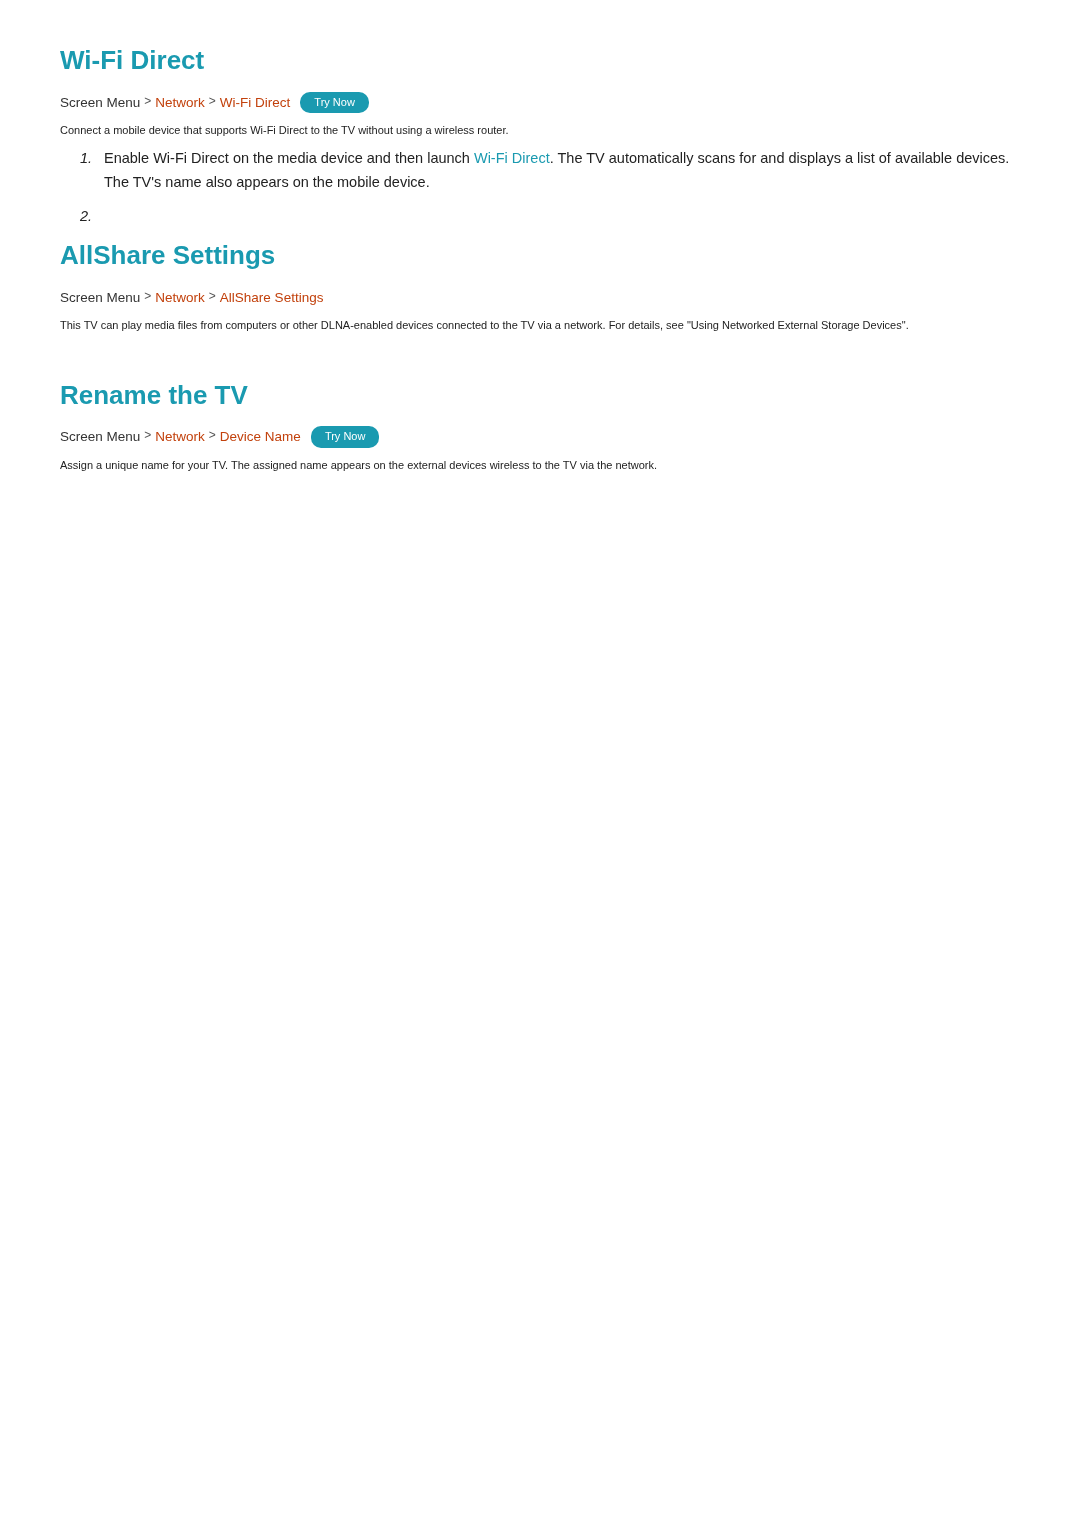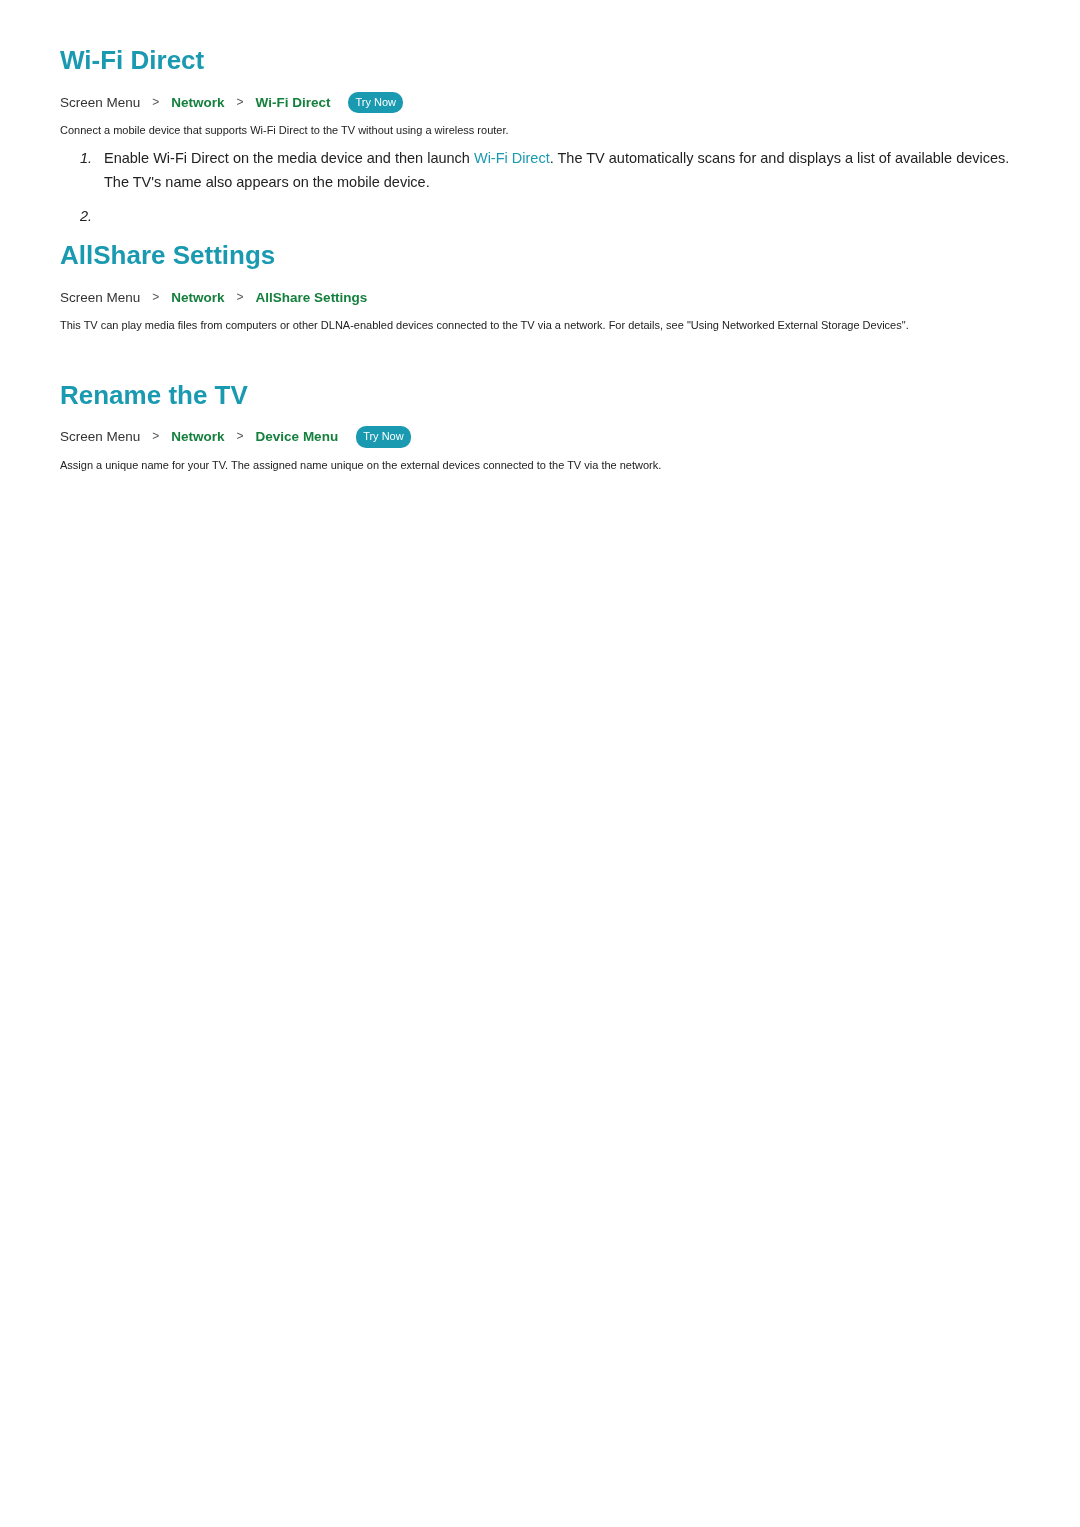"Screen Menu" .breadcrumb { align-items: center -> flex-start; gap: 12px -> 4px }
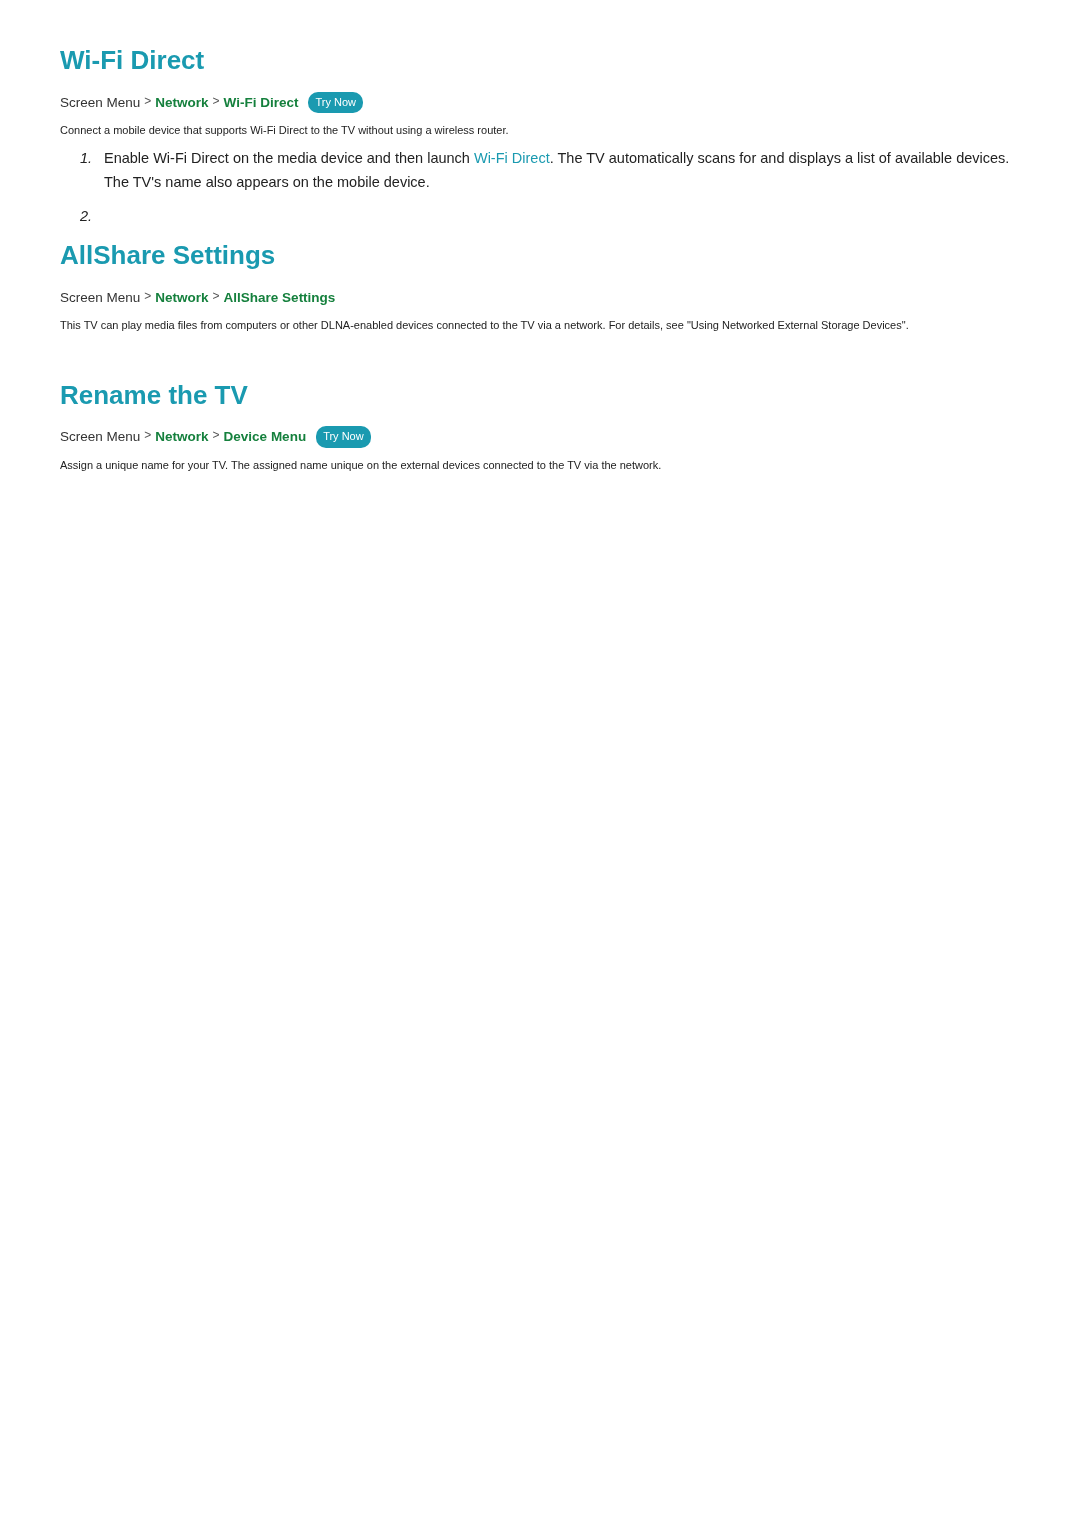"Network" .breadcrumb-link { color: #15803d -> #c2410c; font-weight: bold -> normal }
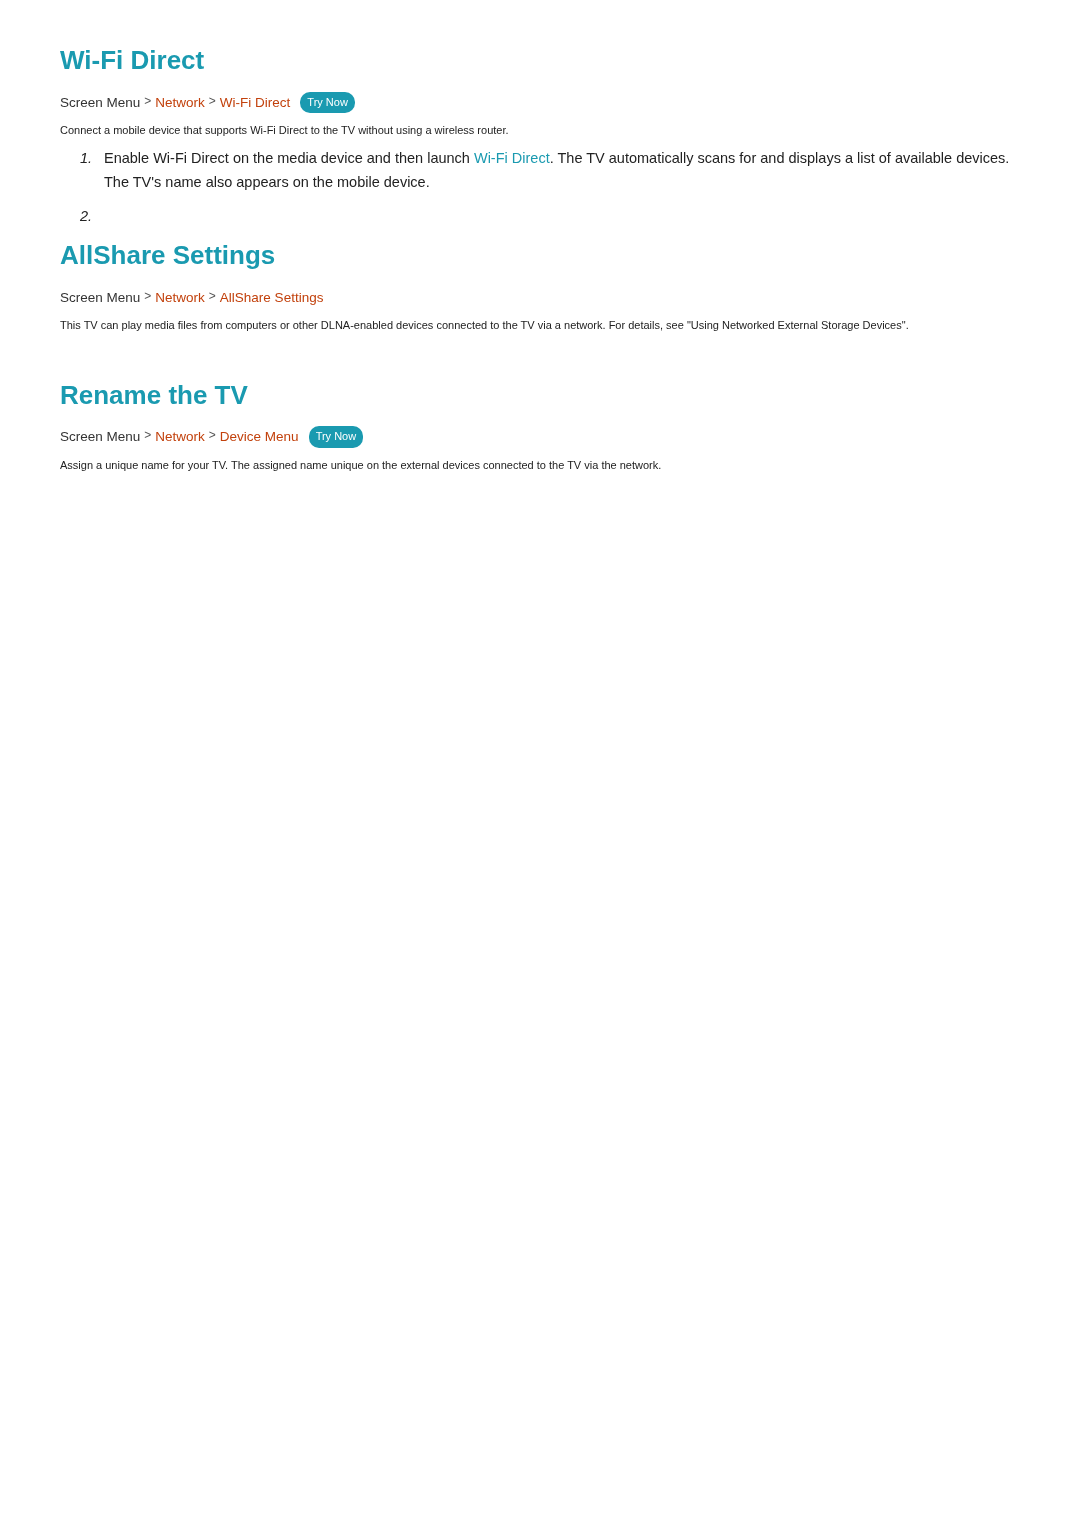"Try Now" .try-now-badge { padding: 2px 7px -> 2px 14px }
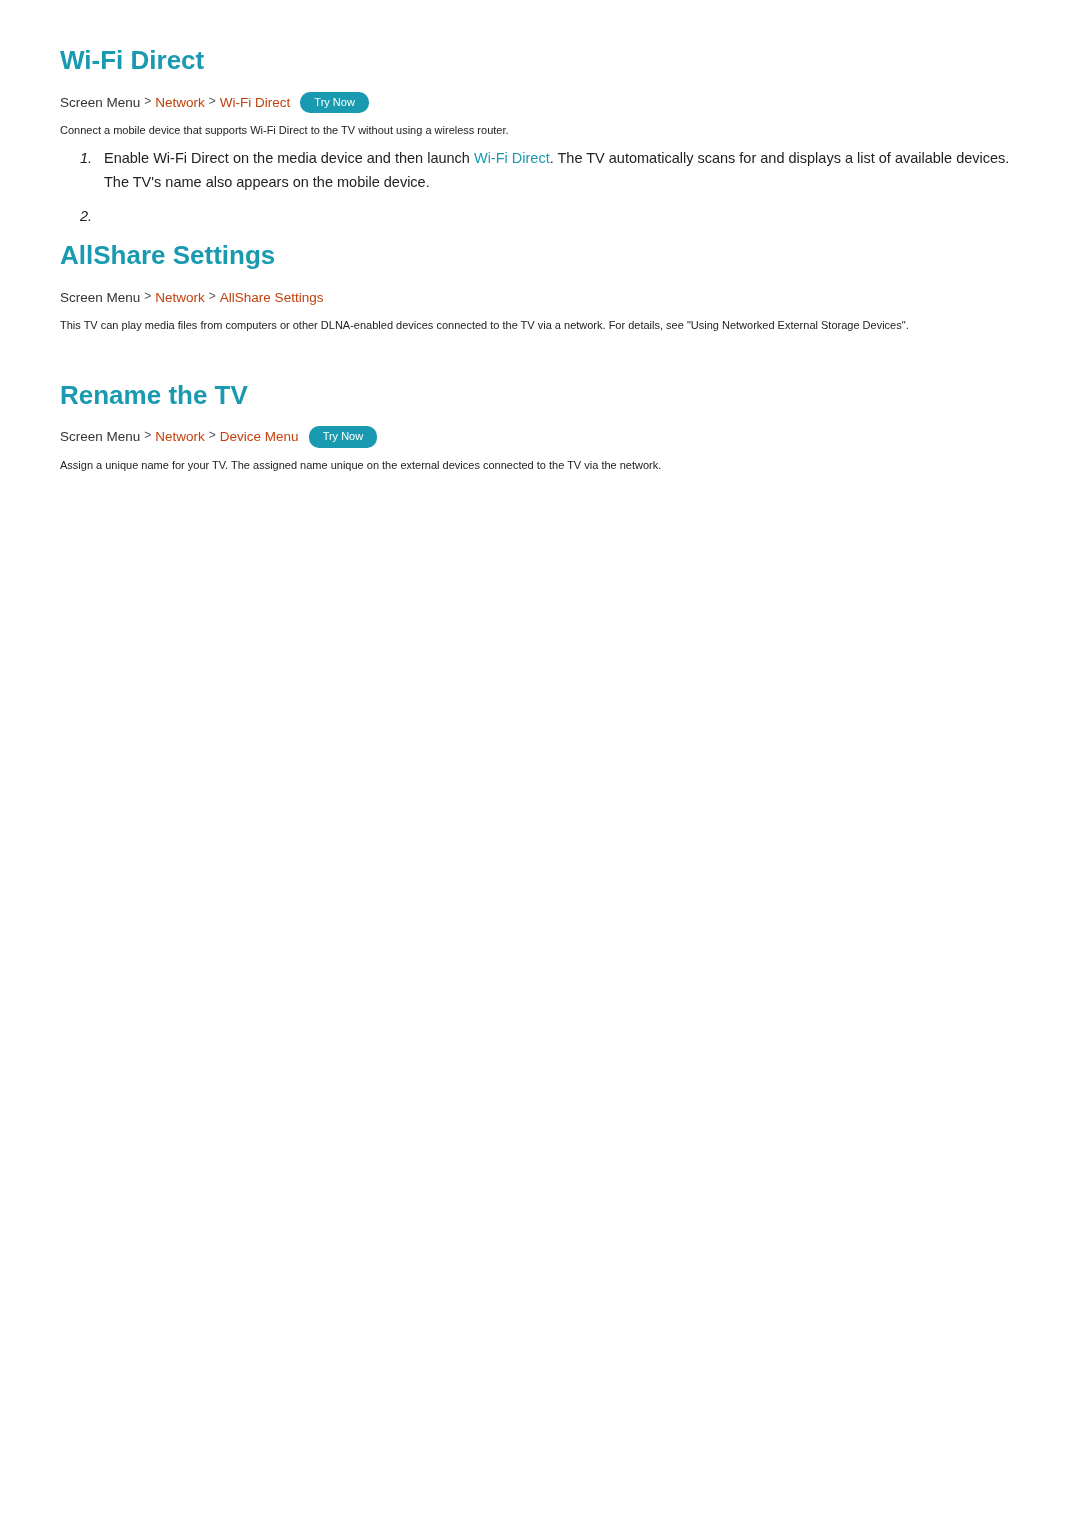"Device Menu" span.breadcrumb-link { text: Menu -> Name }
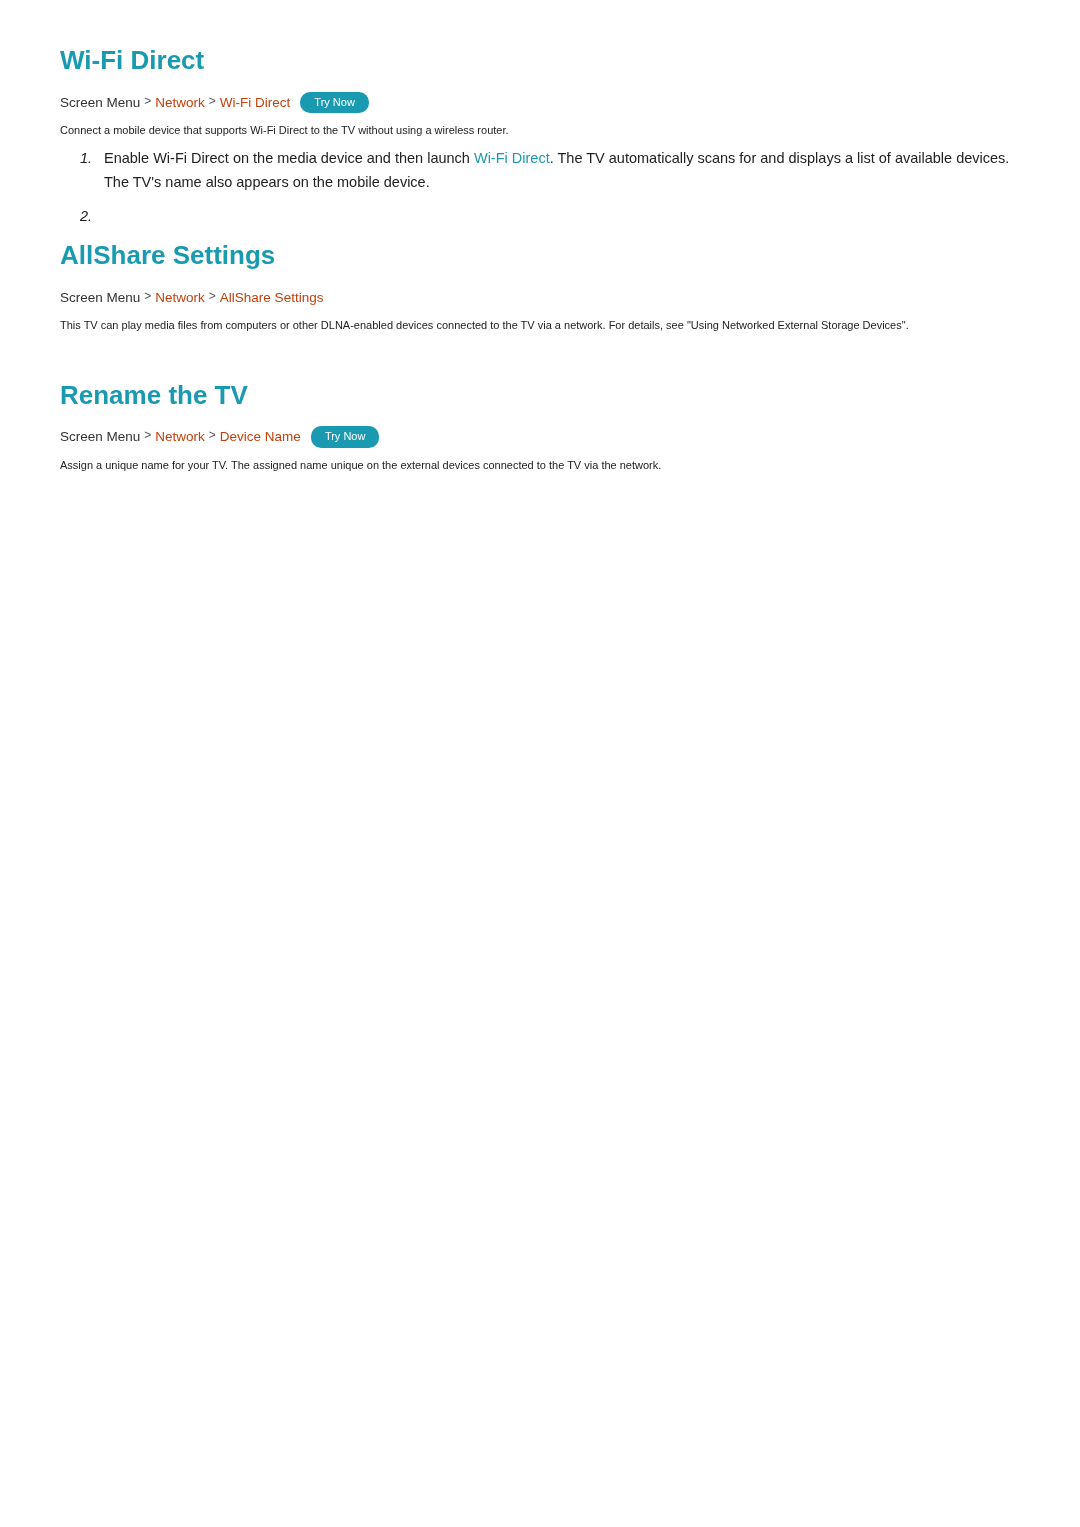"Assign a unique name for" p.body-text { text: unique on the external devices connected -> appears on the external devices wireless }
